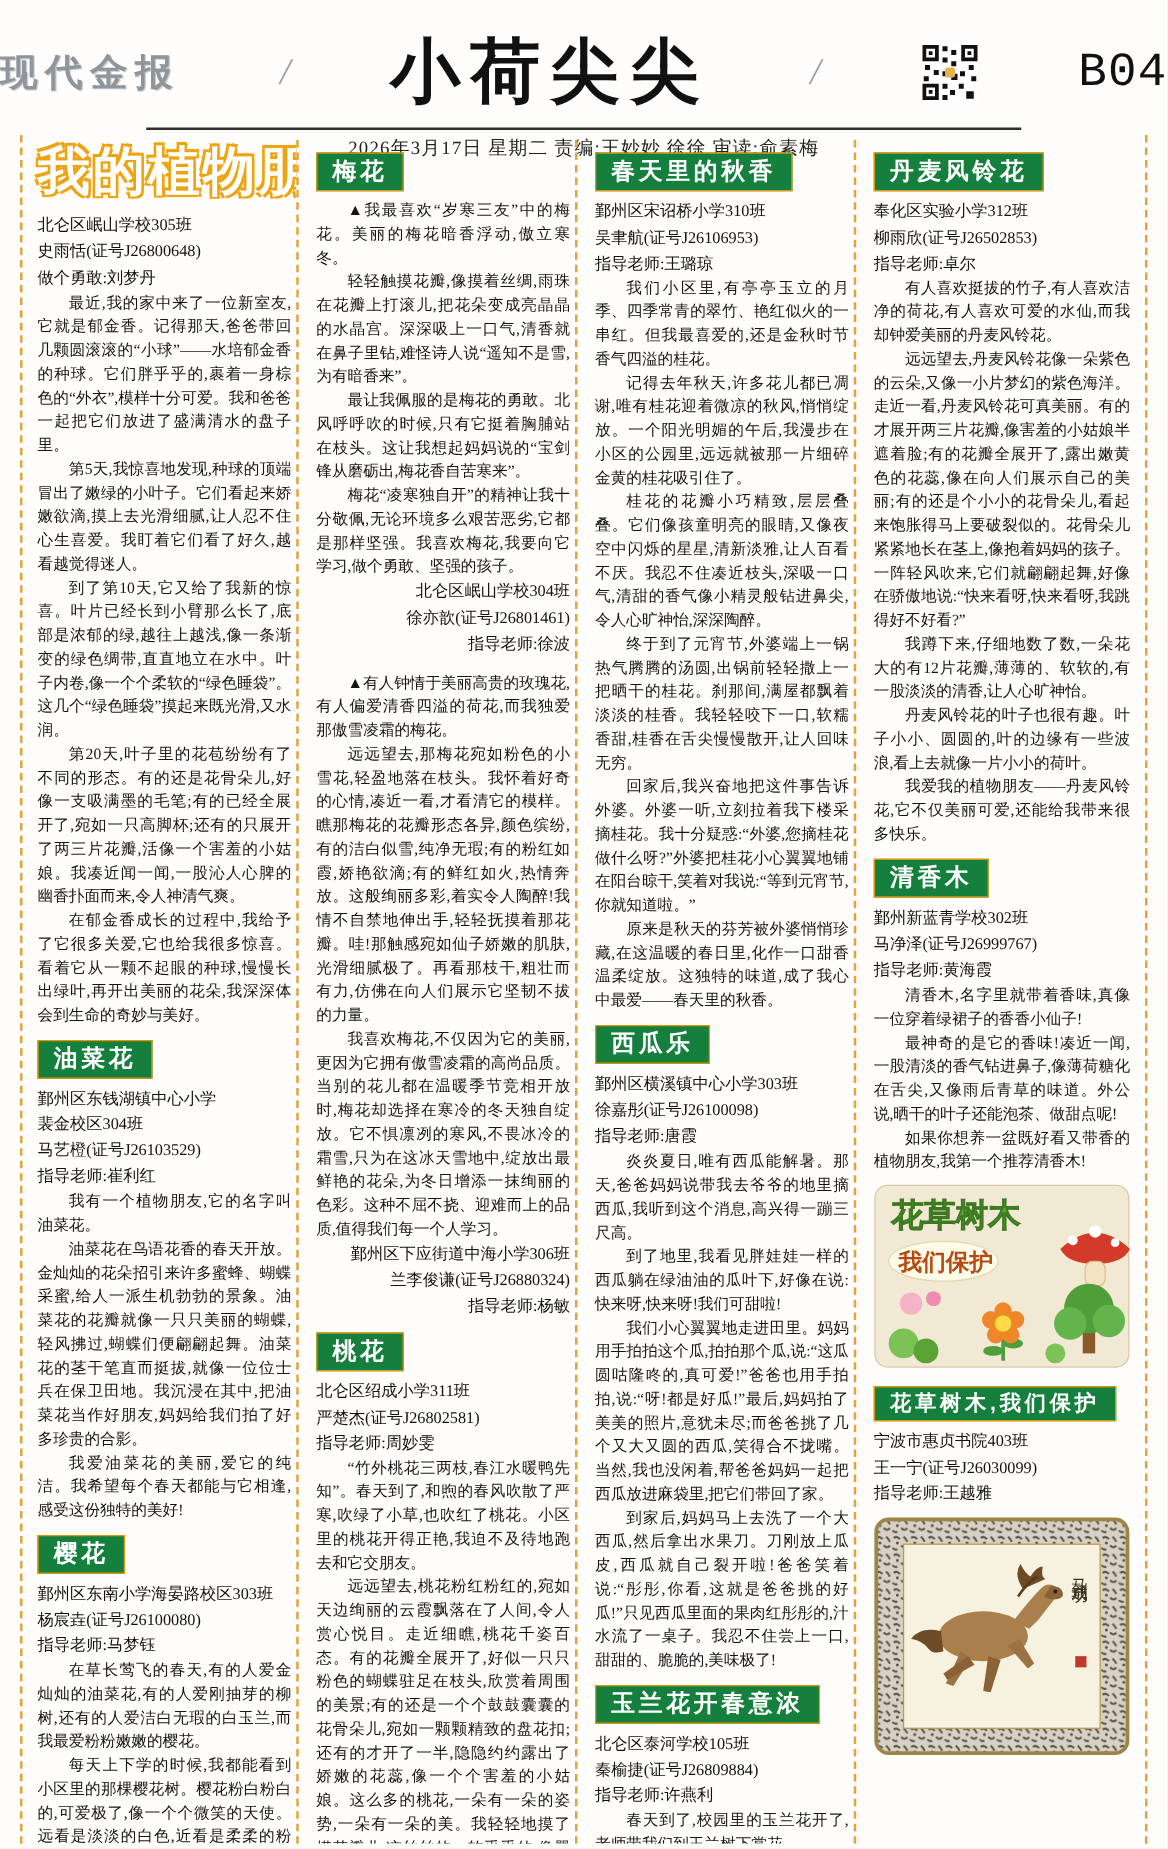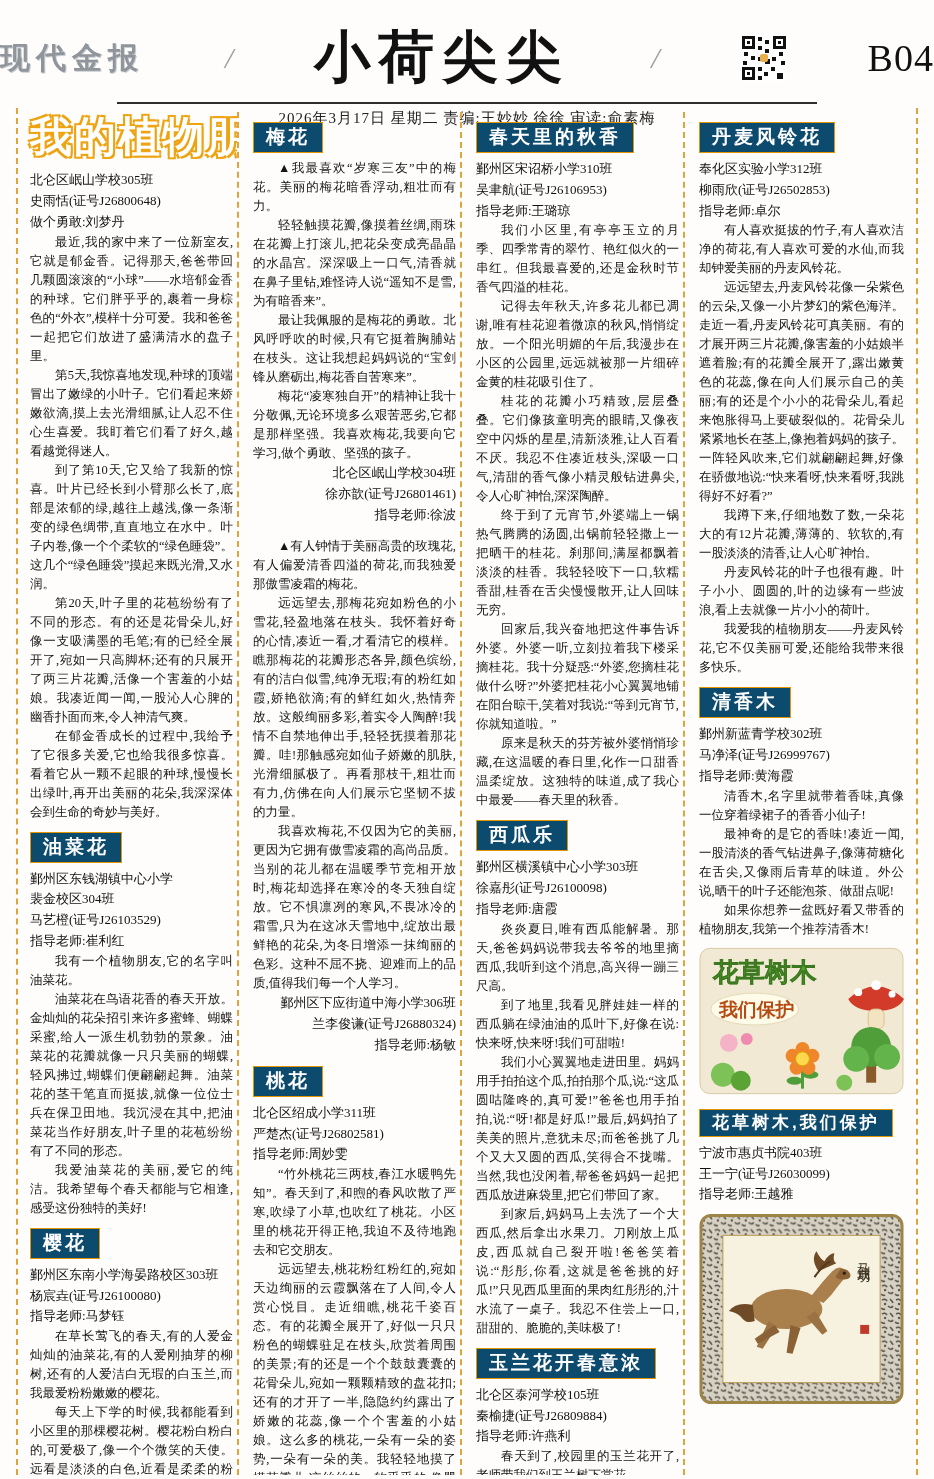"B04" .page-no { font-family: Liberation Serif, serif -> Liberation Mono, monospace }
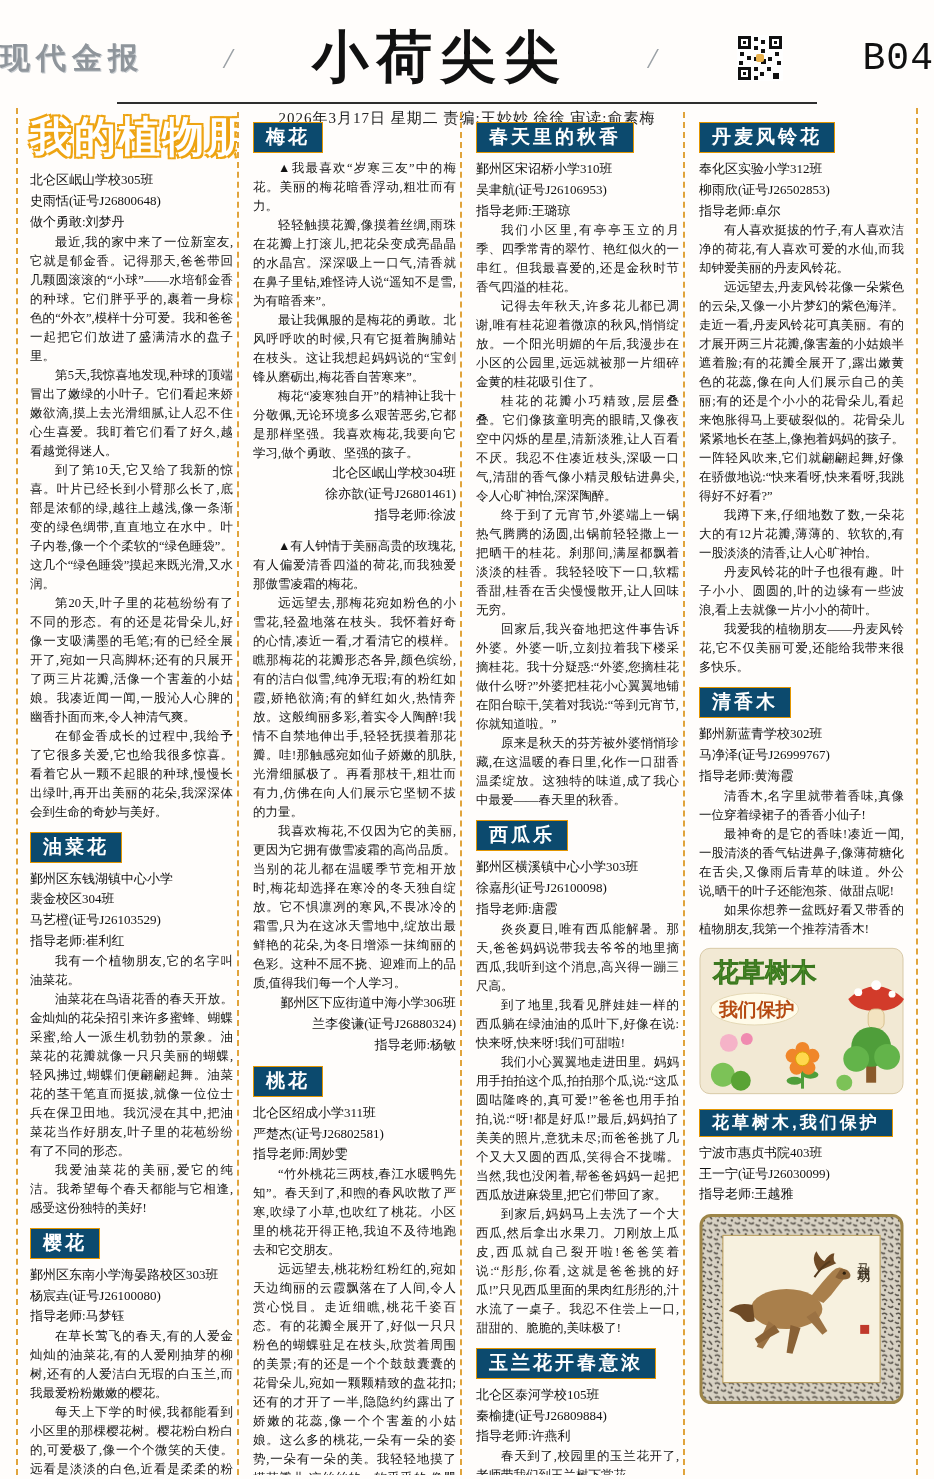"梅花" .atitle { background: #0c4a6e -> #15803d }
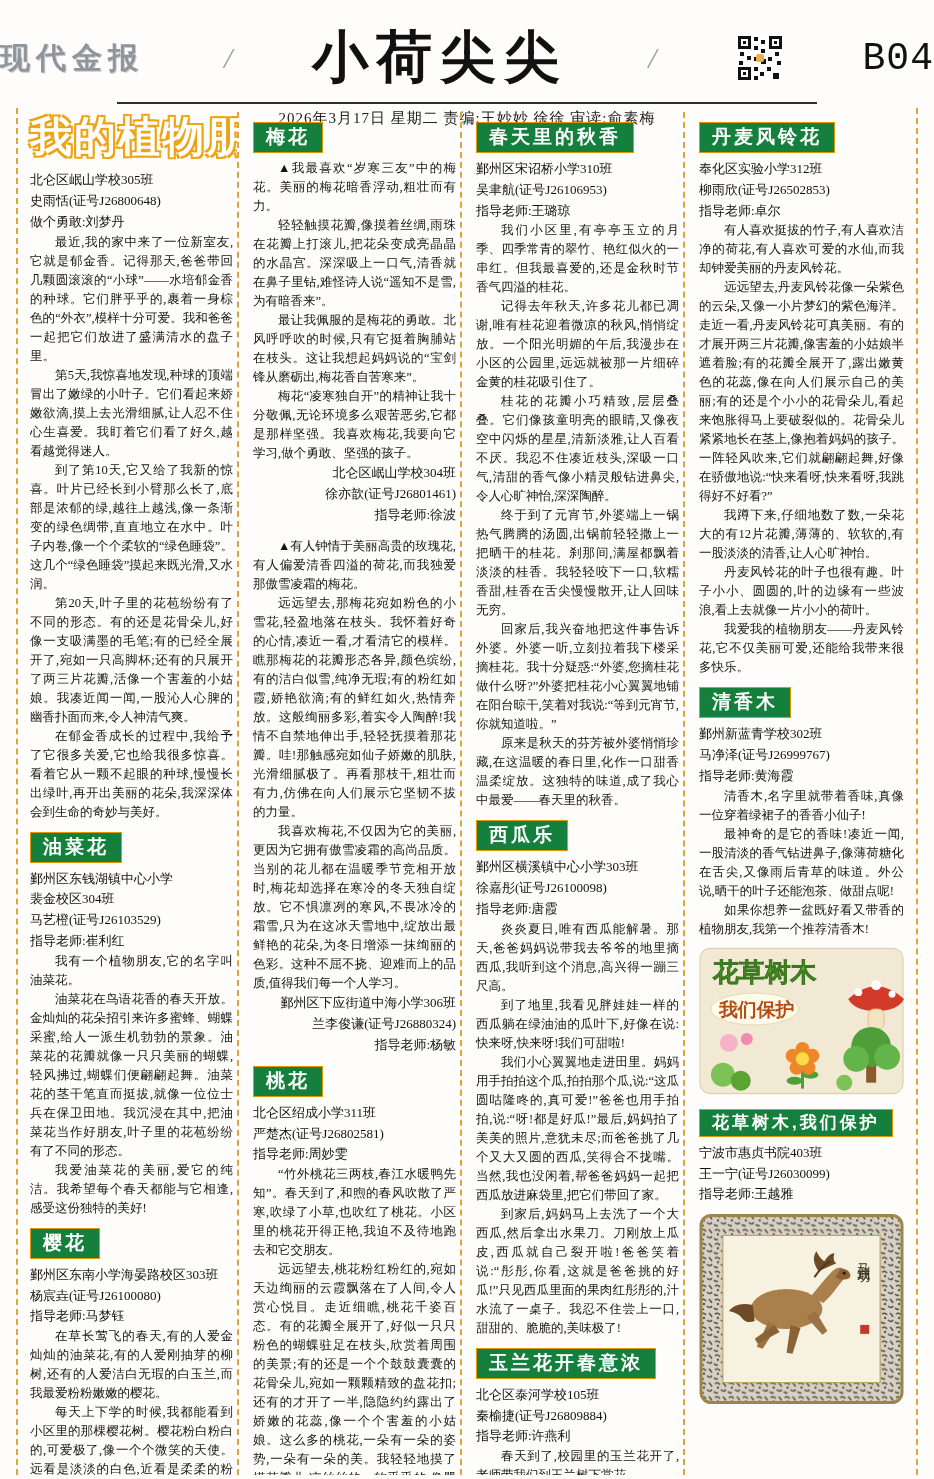"▲我最喜欢“岁寒三友”中的梅花。美丽的梅花暗香浮动,粗壮而有力。" p { text: ,粗壮而有力 -> ,傲立寒冬 }
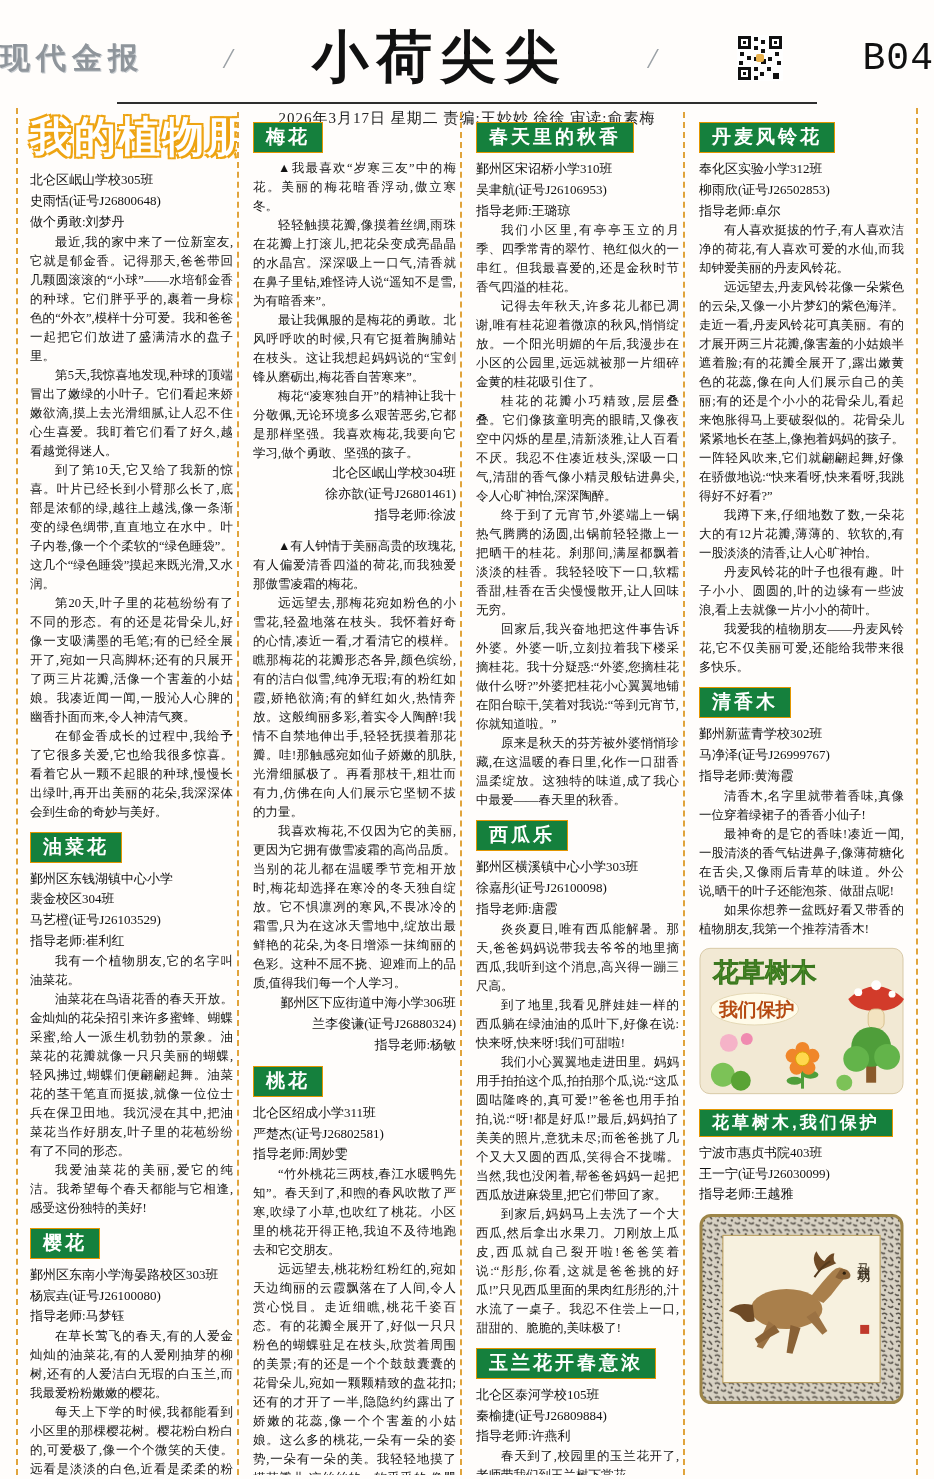"油菜花在鸟语花香的春天开放。金灿灿的花朵招引来许多蜜蜂、蝴蝶采蜜,给人一派生机勃" p { text: ,叶子里的花苞纷纷有了不同的形态 -> ,妈妈给我们拍了好多珍贵的合影 }
